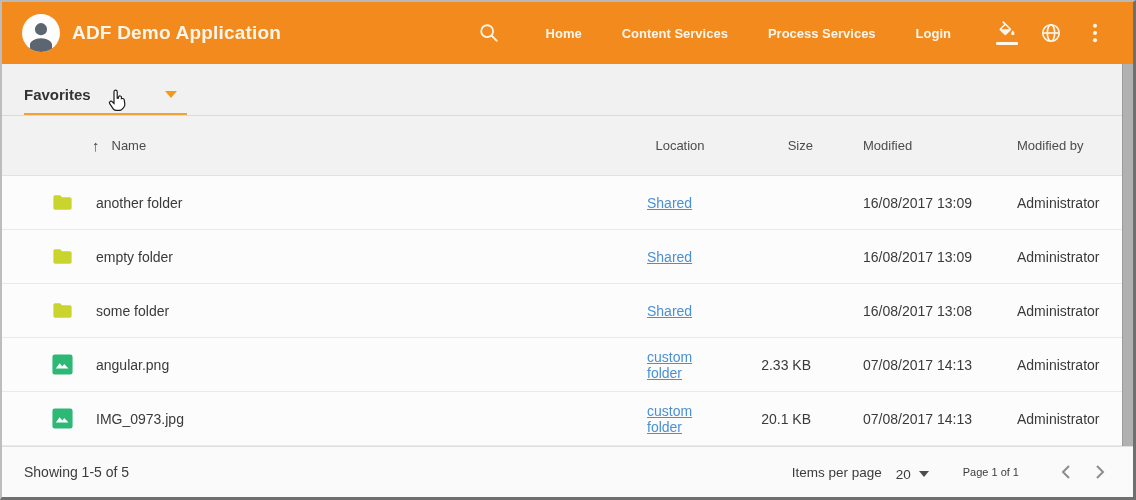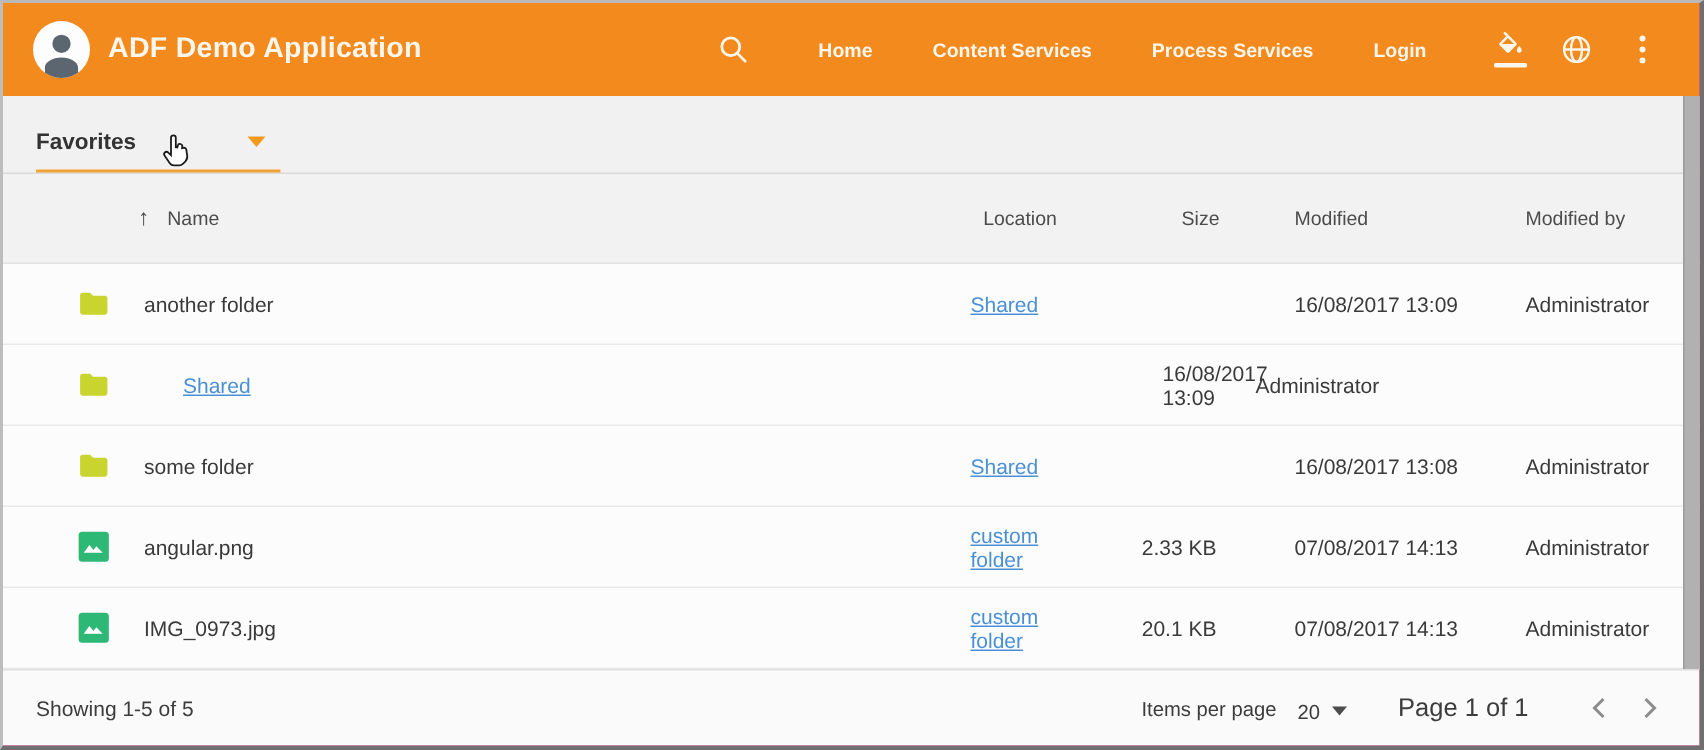"ADF Demo Application" .window { background: #ec4899 -> #5eead4 }
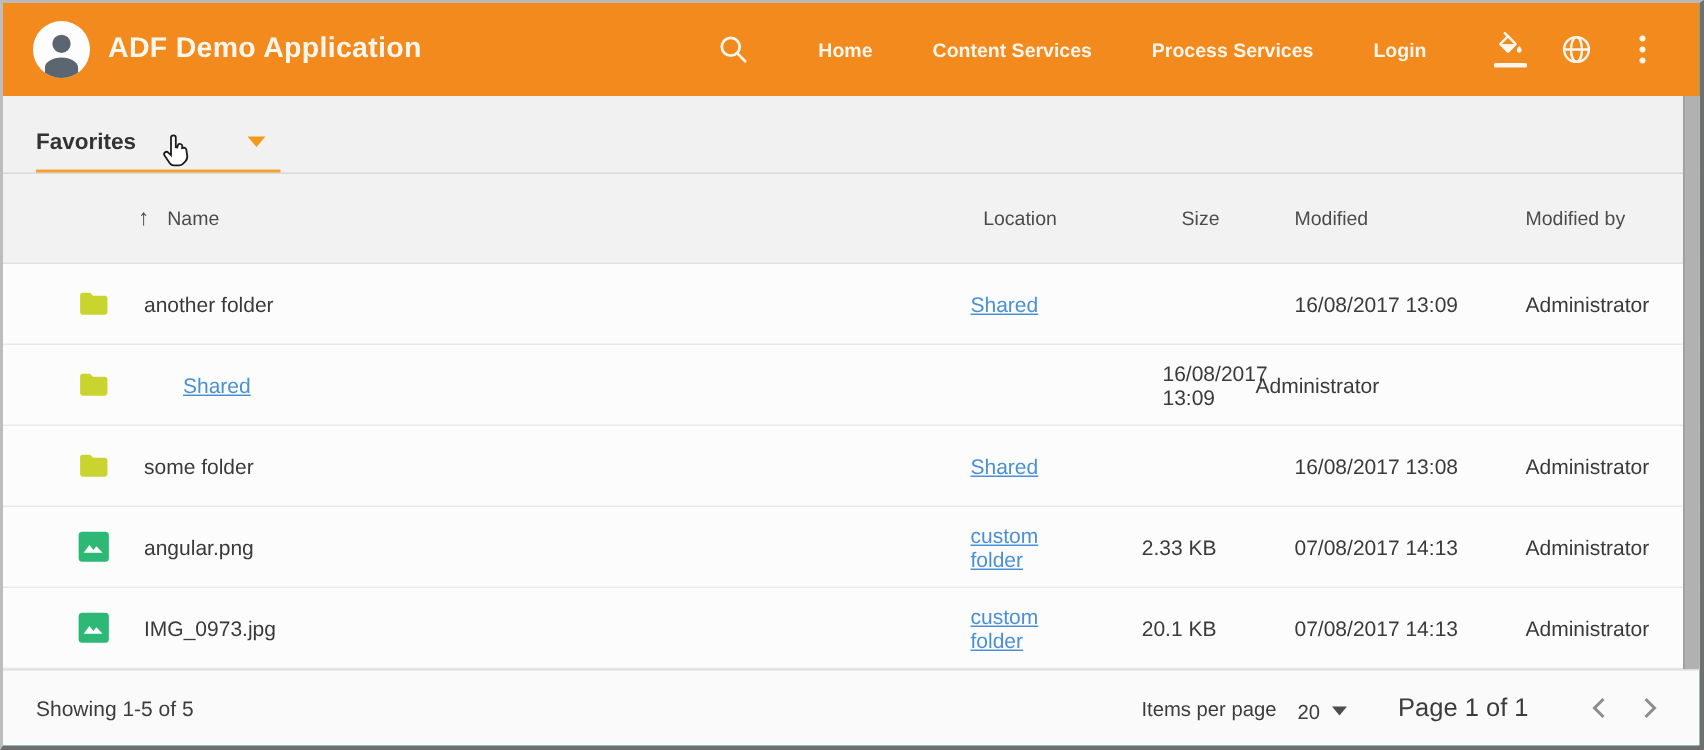"empty folder" div.c-name { html: none -> <div>empty folder</div> }
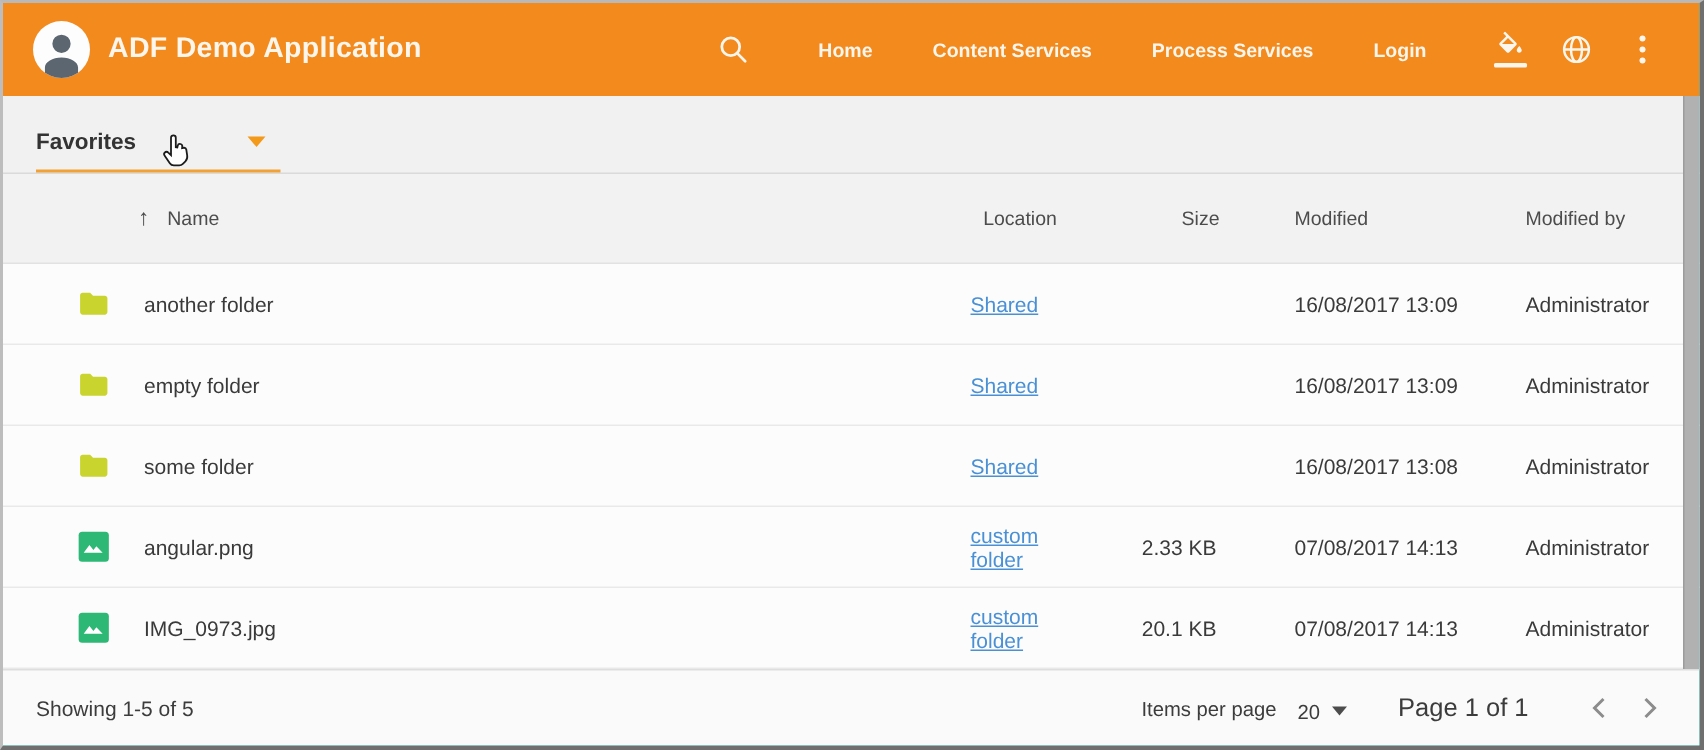"Page 1 of 1" .page-label { font-size: 17px -> 11px }
